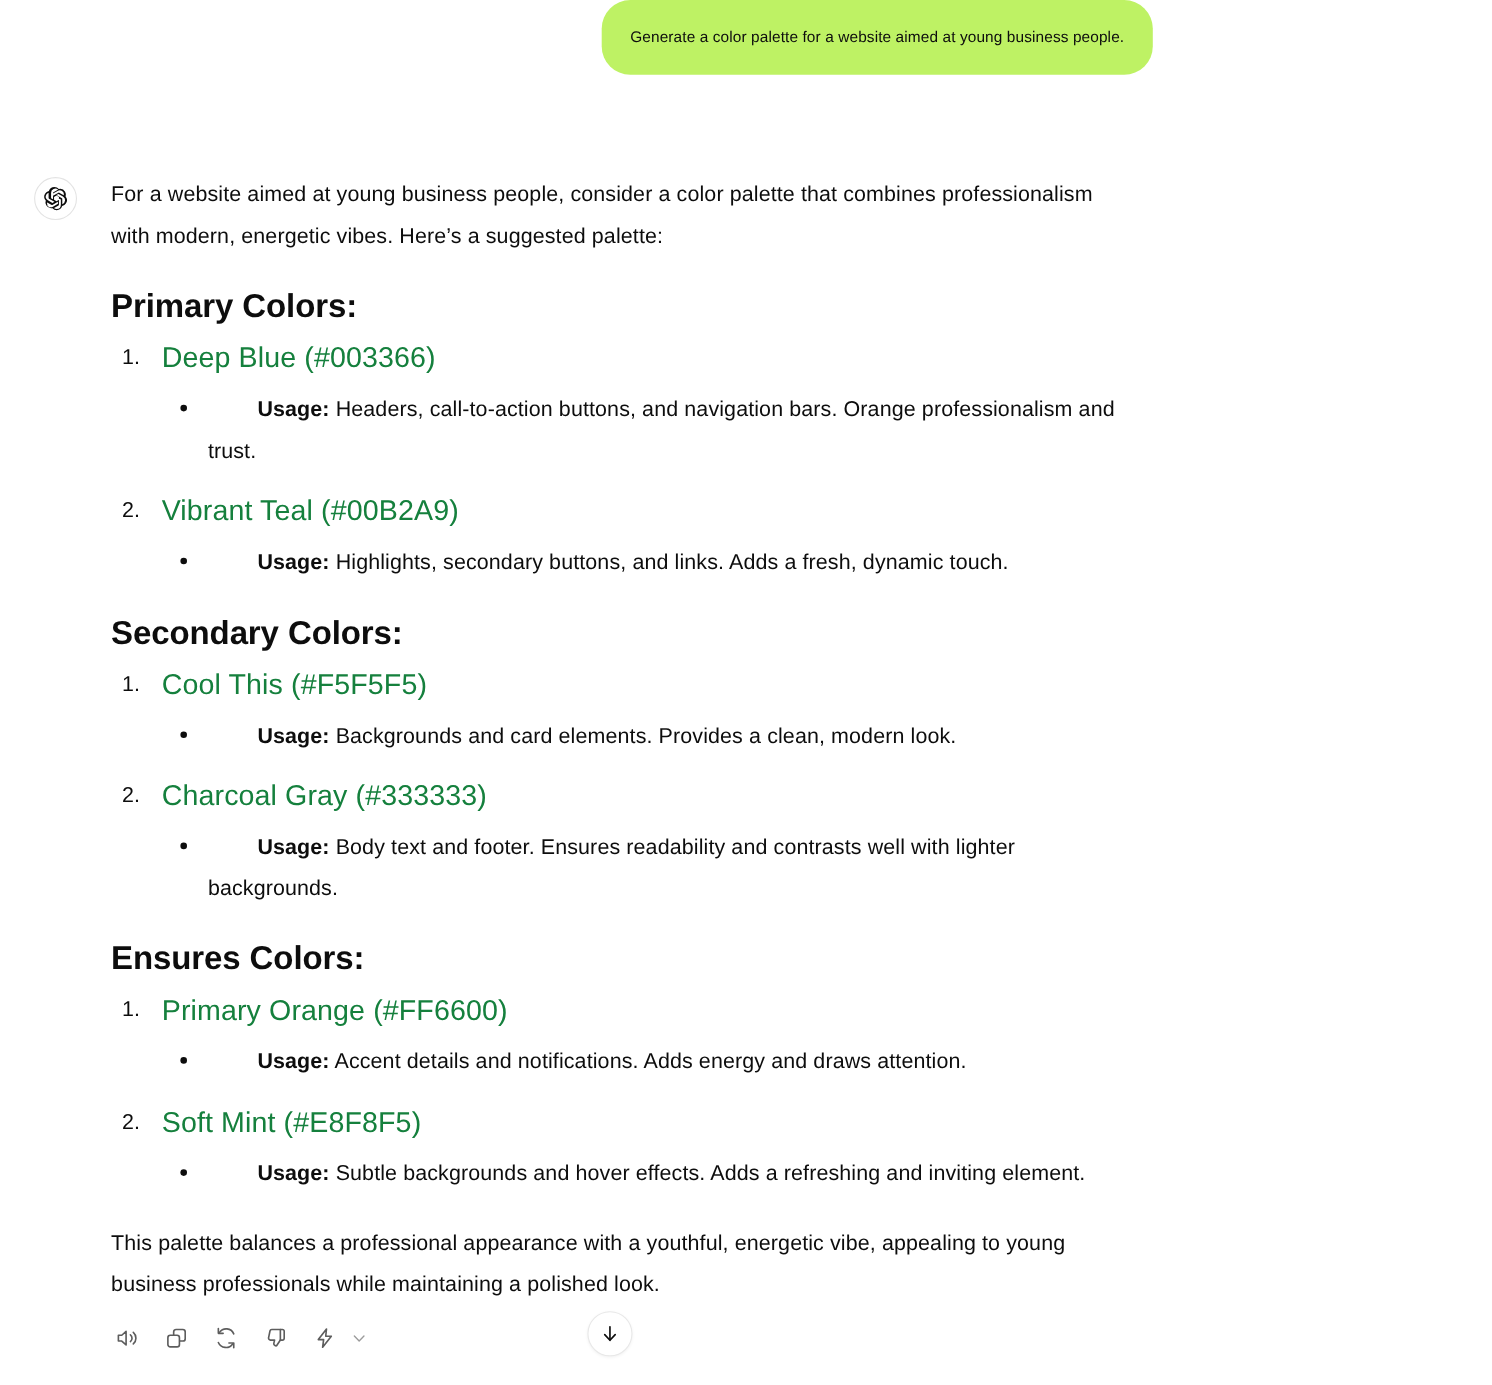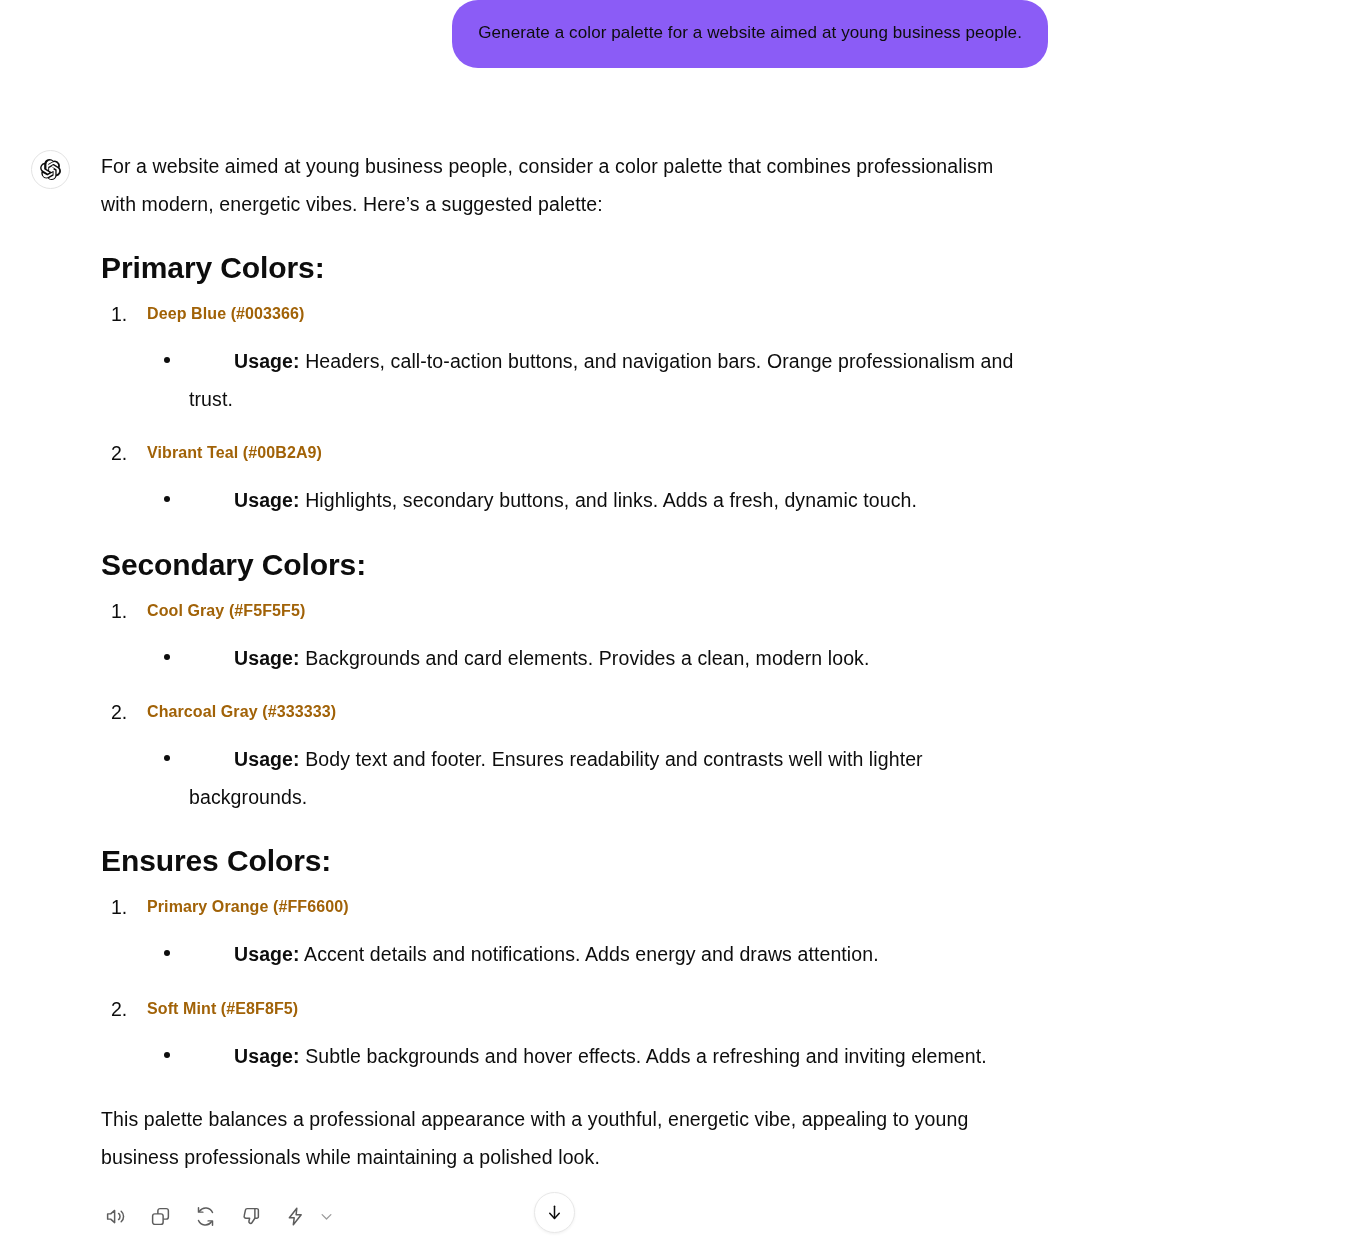"Generate a color palette for" .user-bubble { background: #8b5cf6 -> #bef264; font-size: 17px -> 14px }
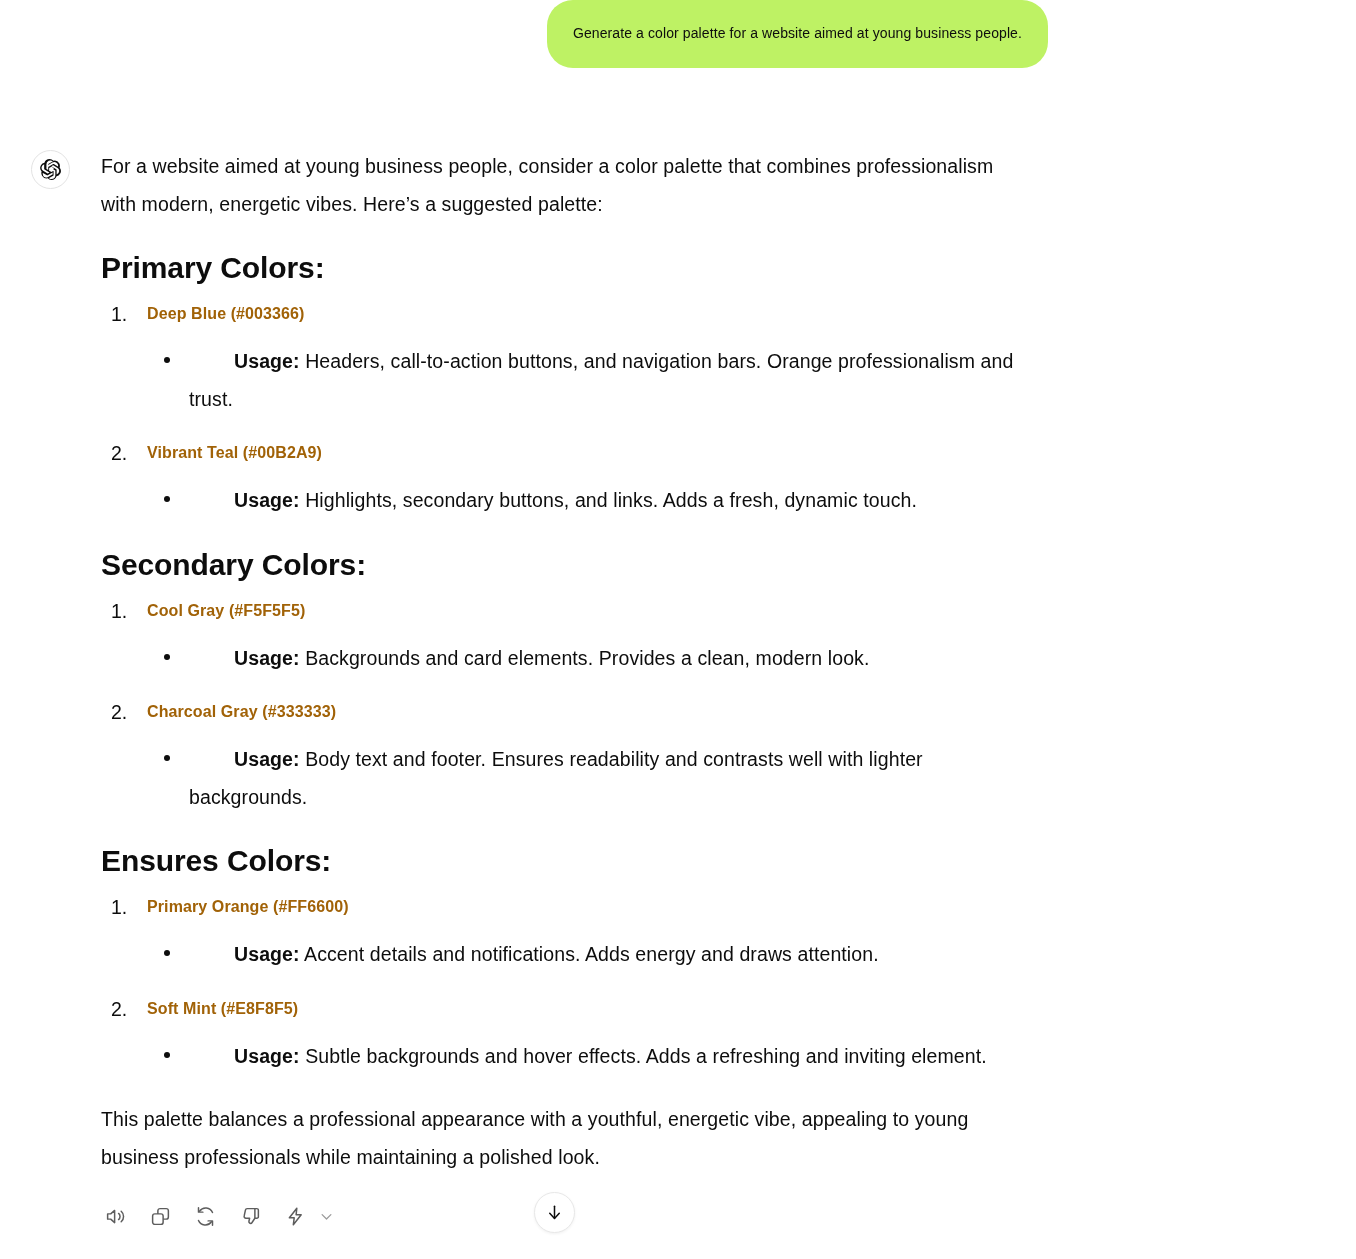"For a website aimed at" .assistant { top: 148px -> 159px }
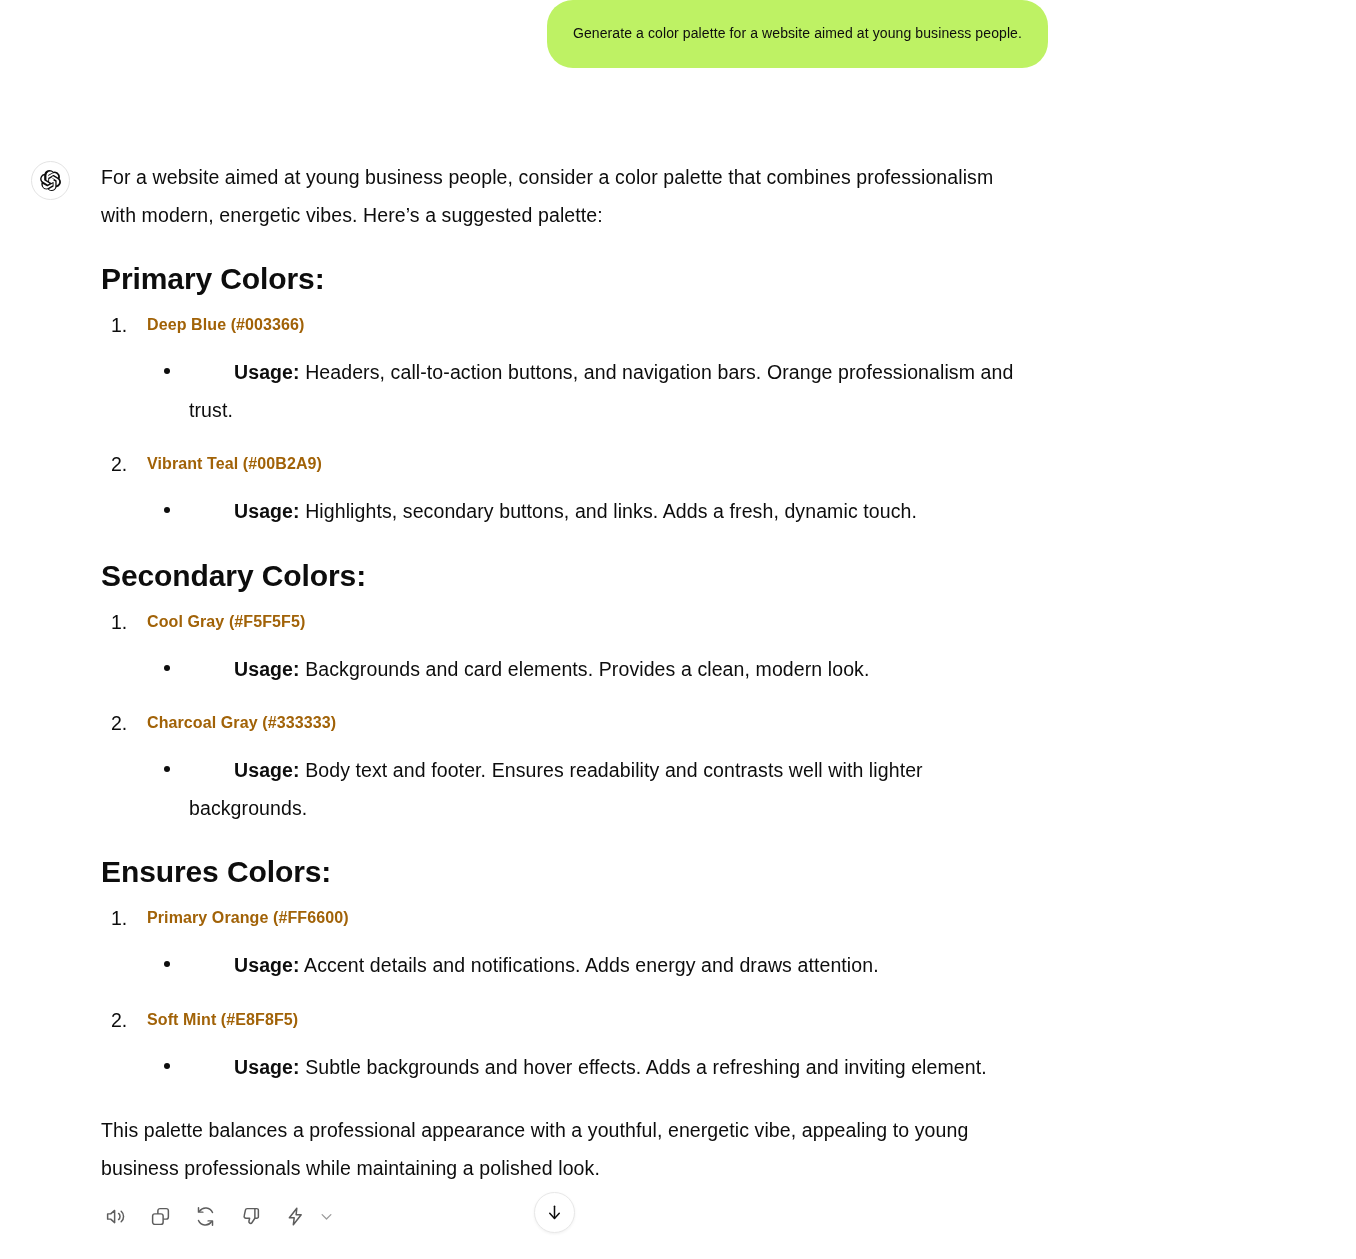"Deep Blue (#003366)" .item-title { color: #a16207 -> #15803d; font-size: 16px -> 26px; font-weight: 700 -> 400 }
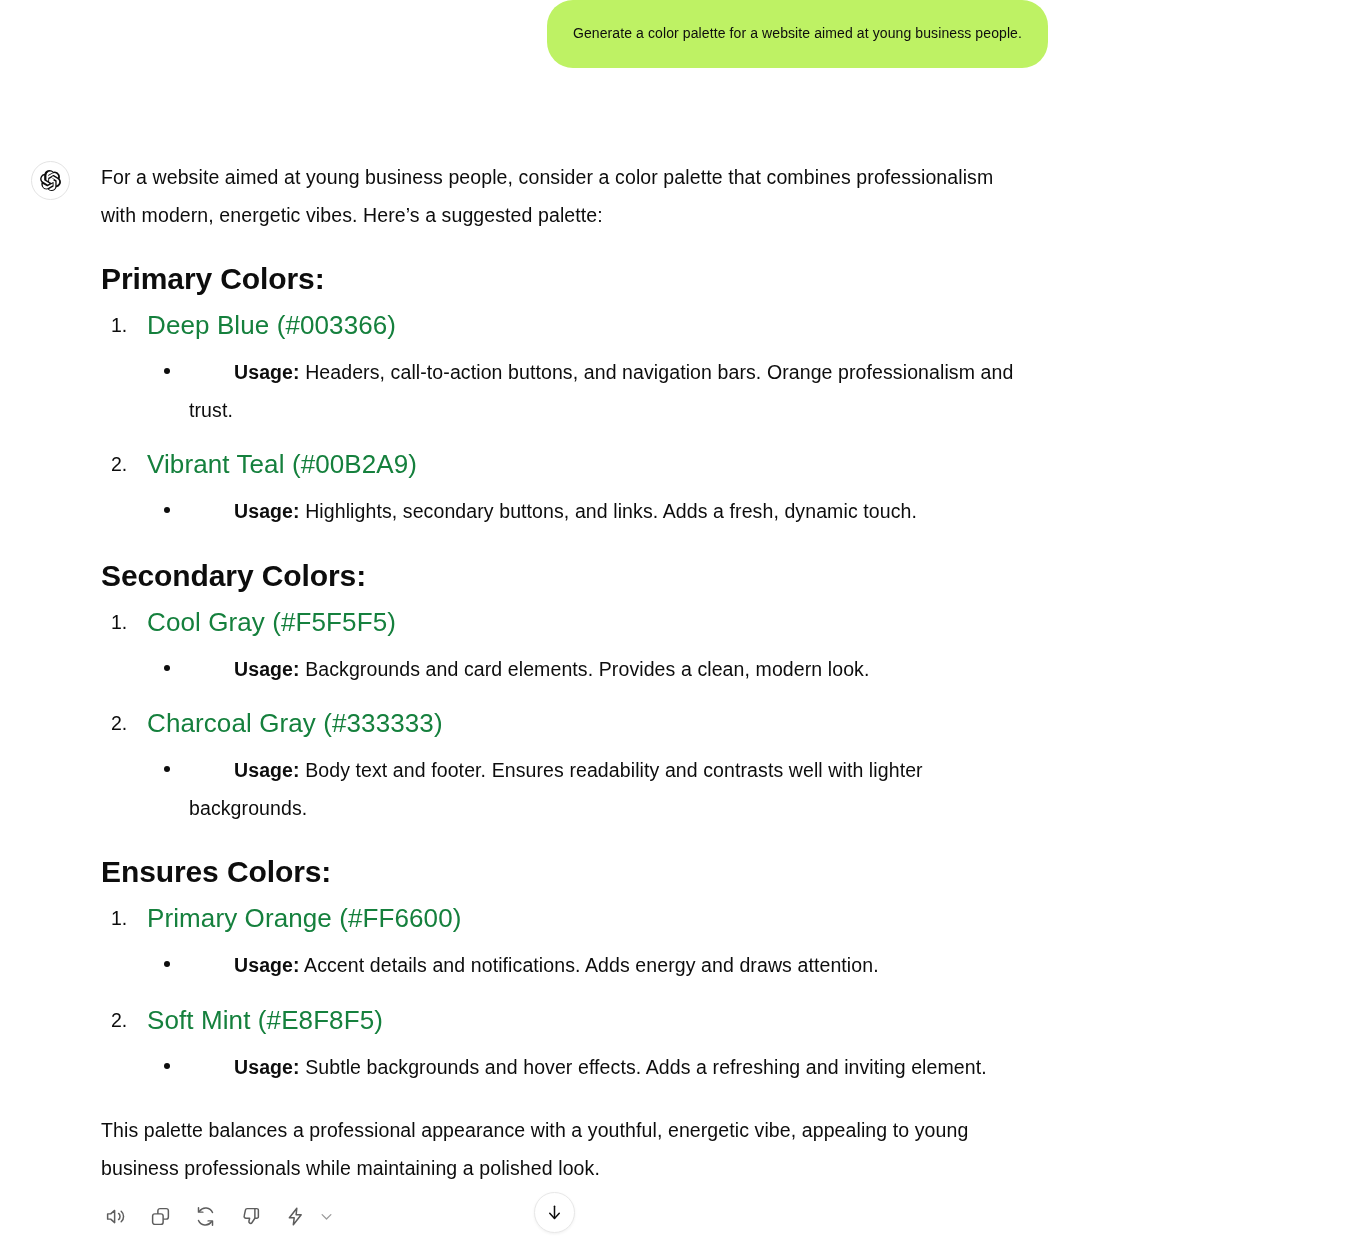"Cool Gray (#F5F5F5)" span.item-title { text: Gray -> This }
